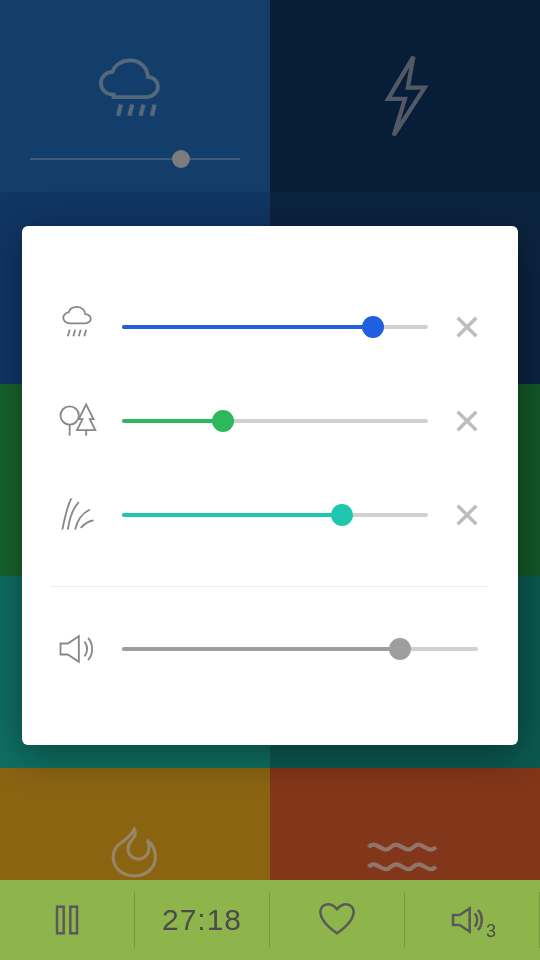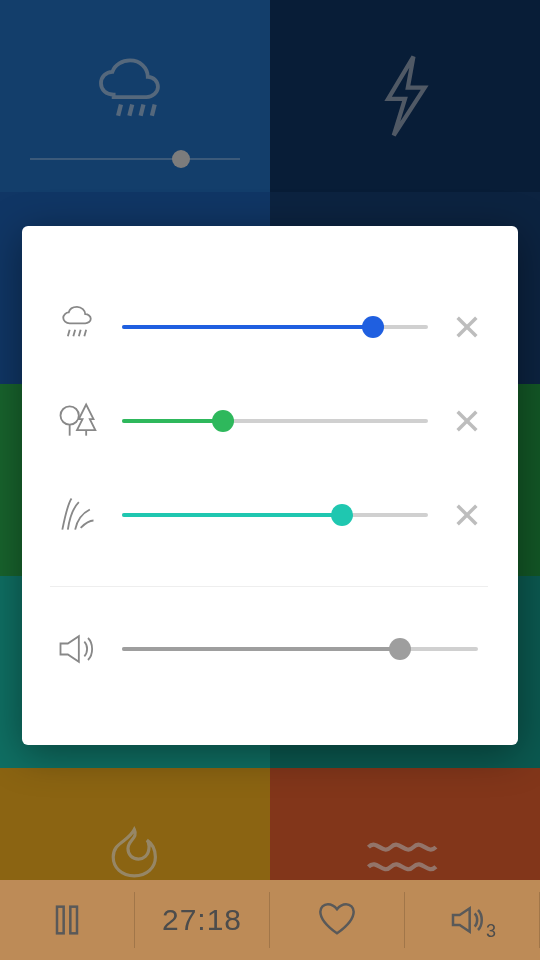"27:18" .bottom-bar { background: #fdba74 -> #bef264 }
